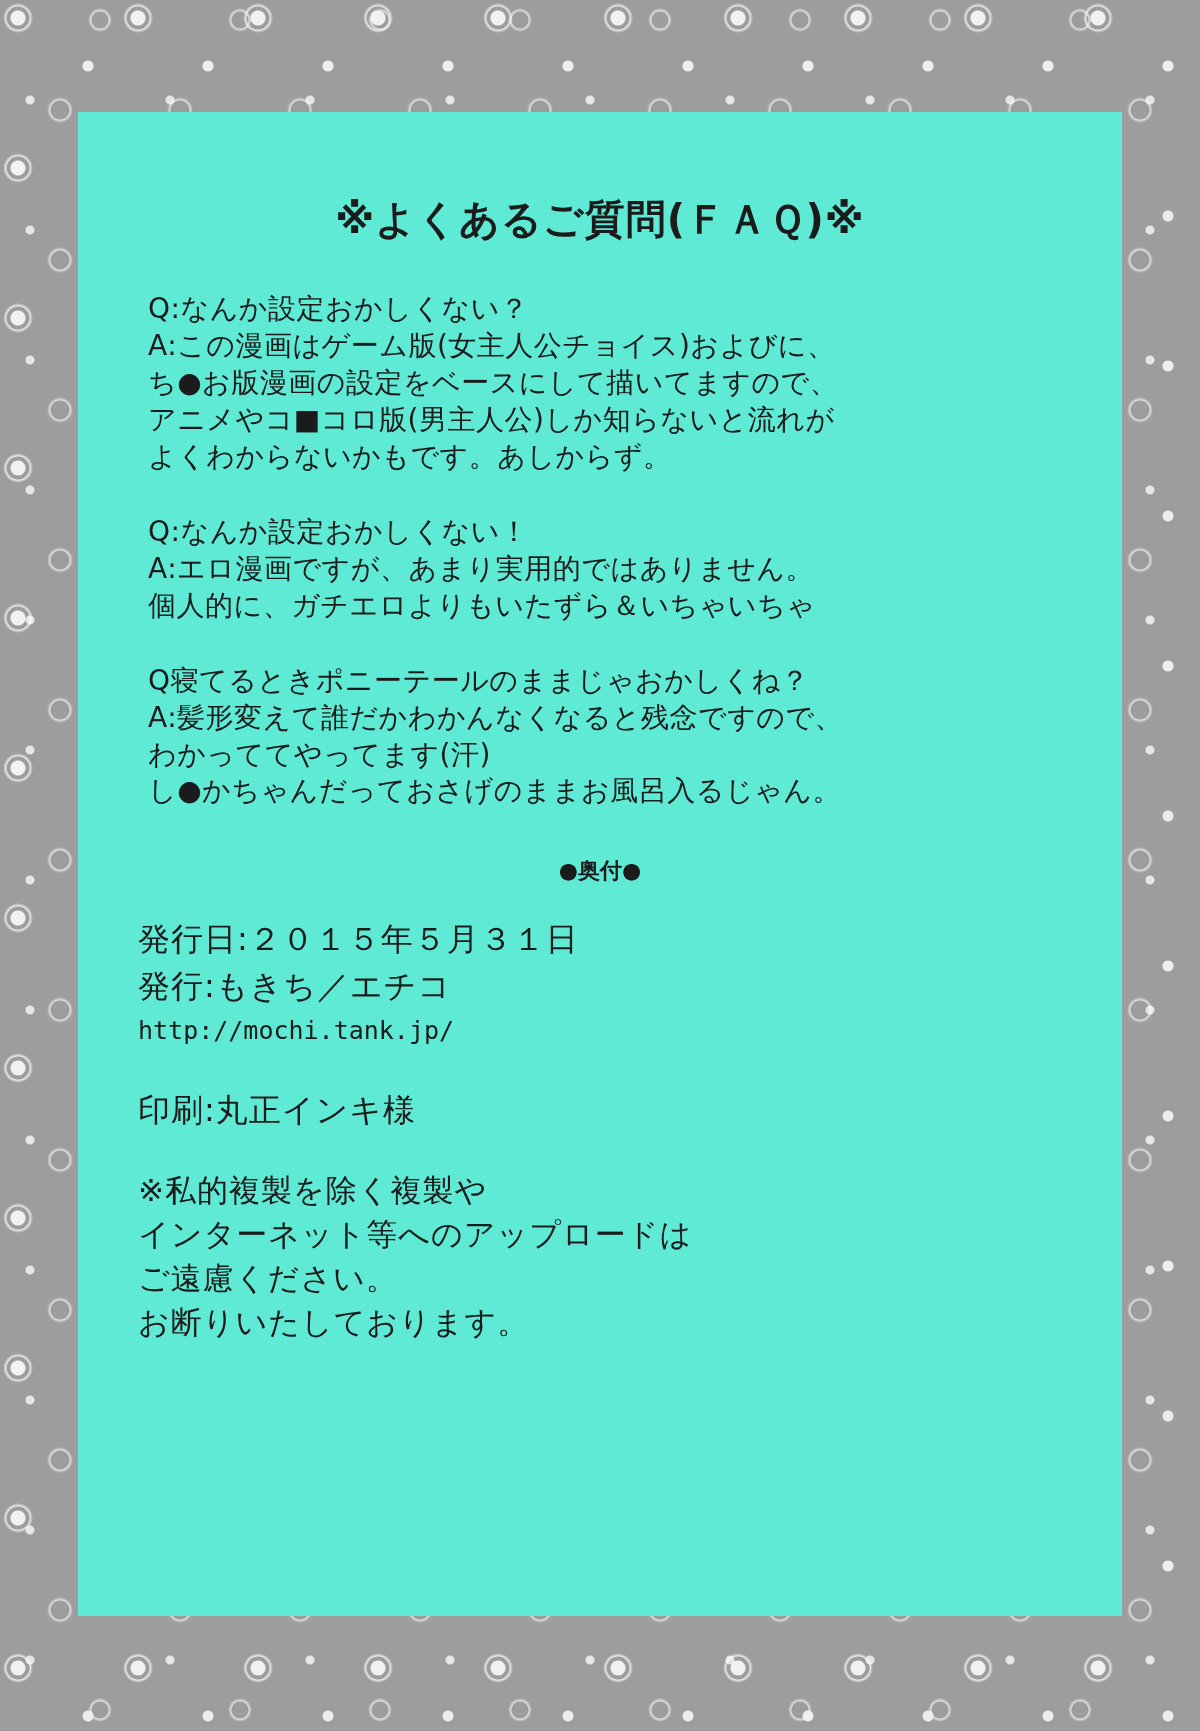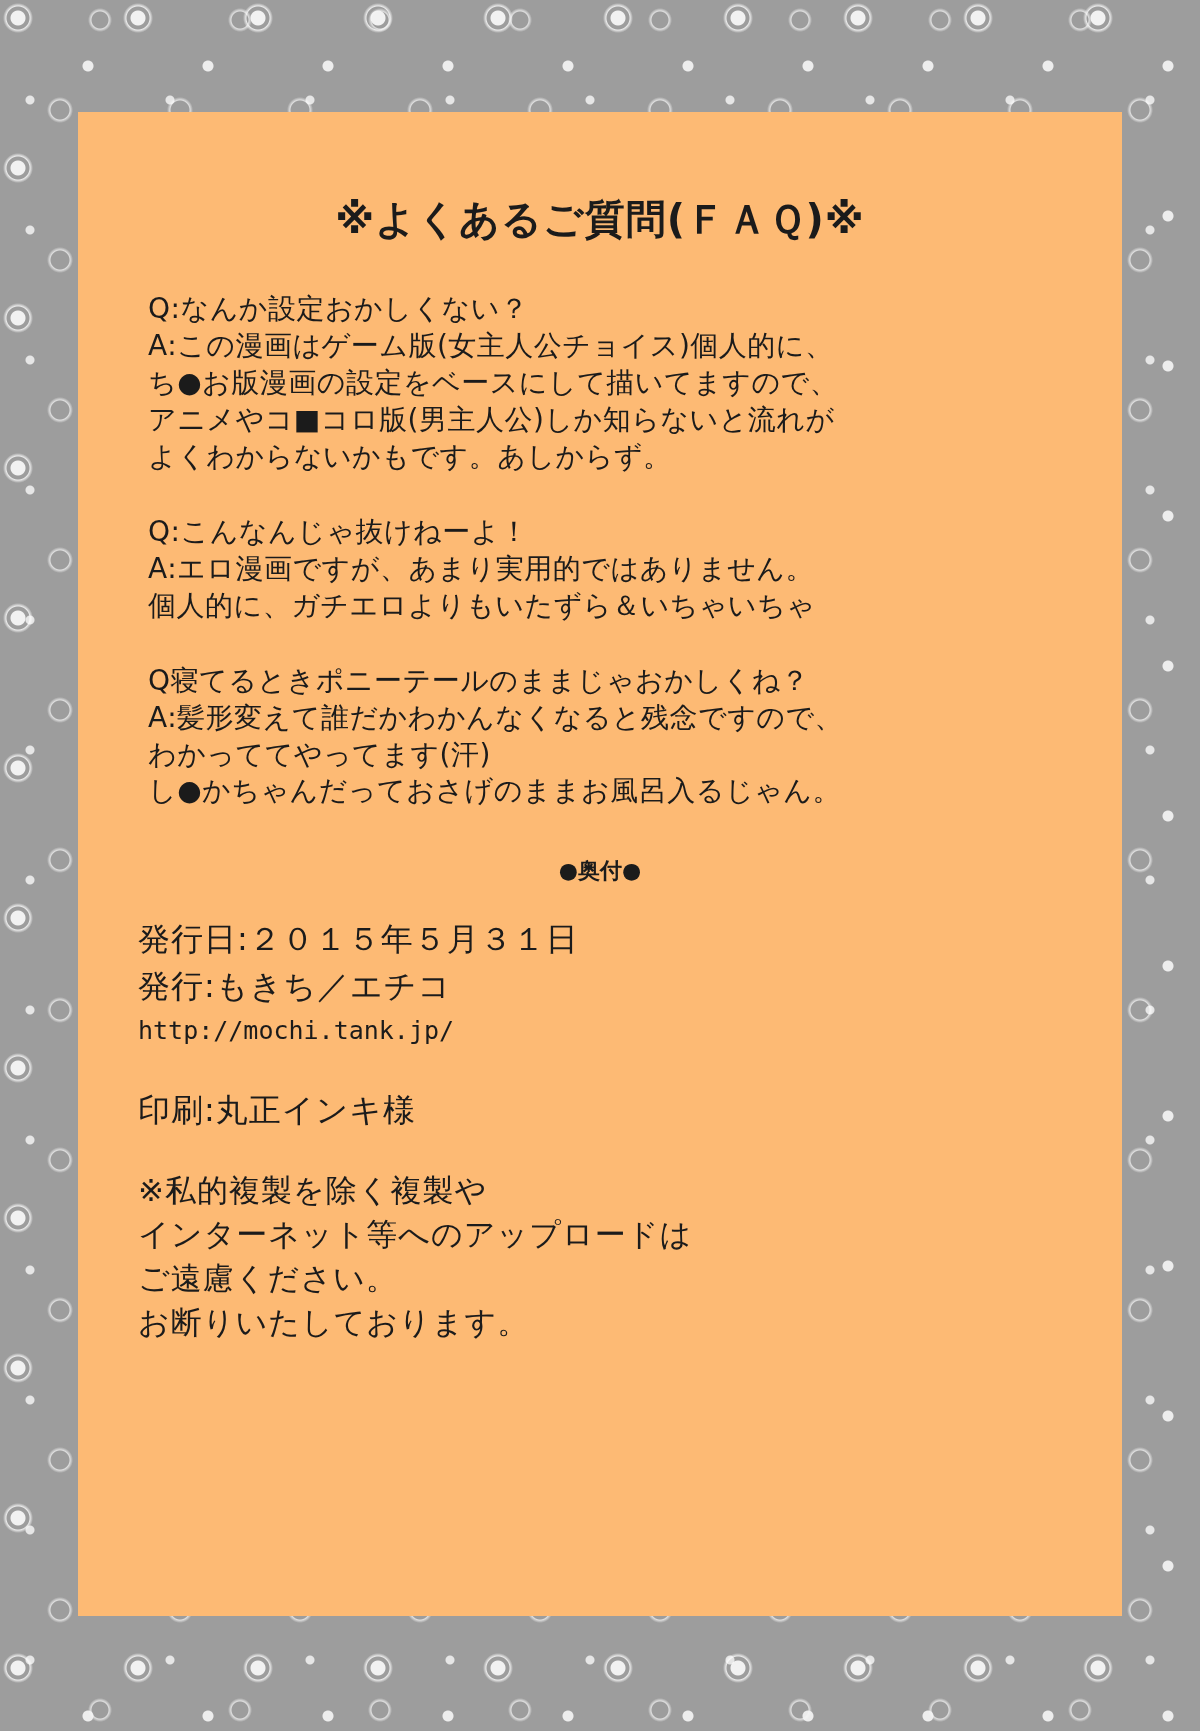"※よくあるご質問(ＦＡＱ)※" .paper { background: #fdba74 -> #5eead4 }
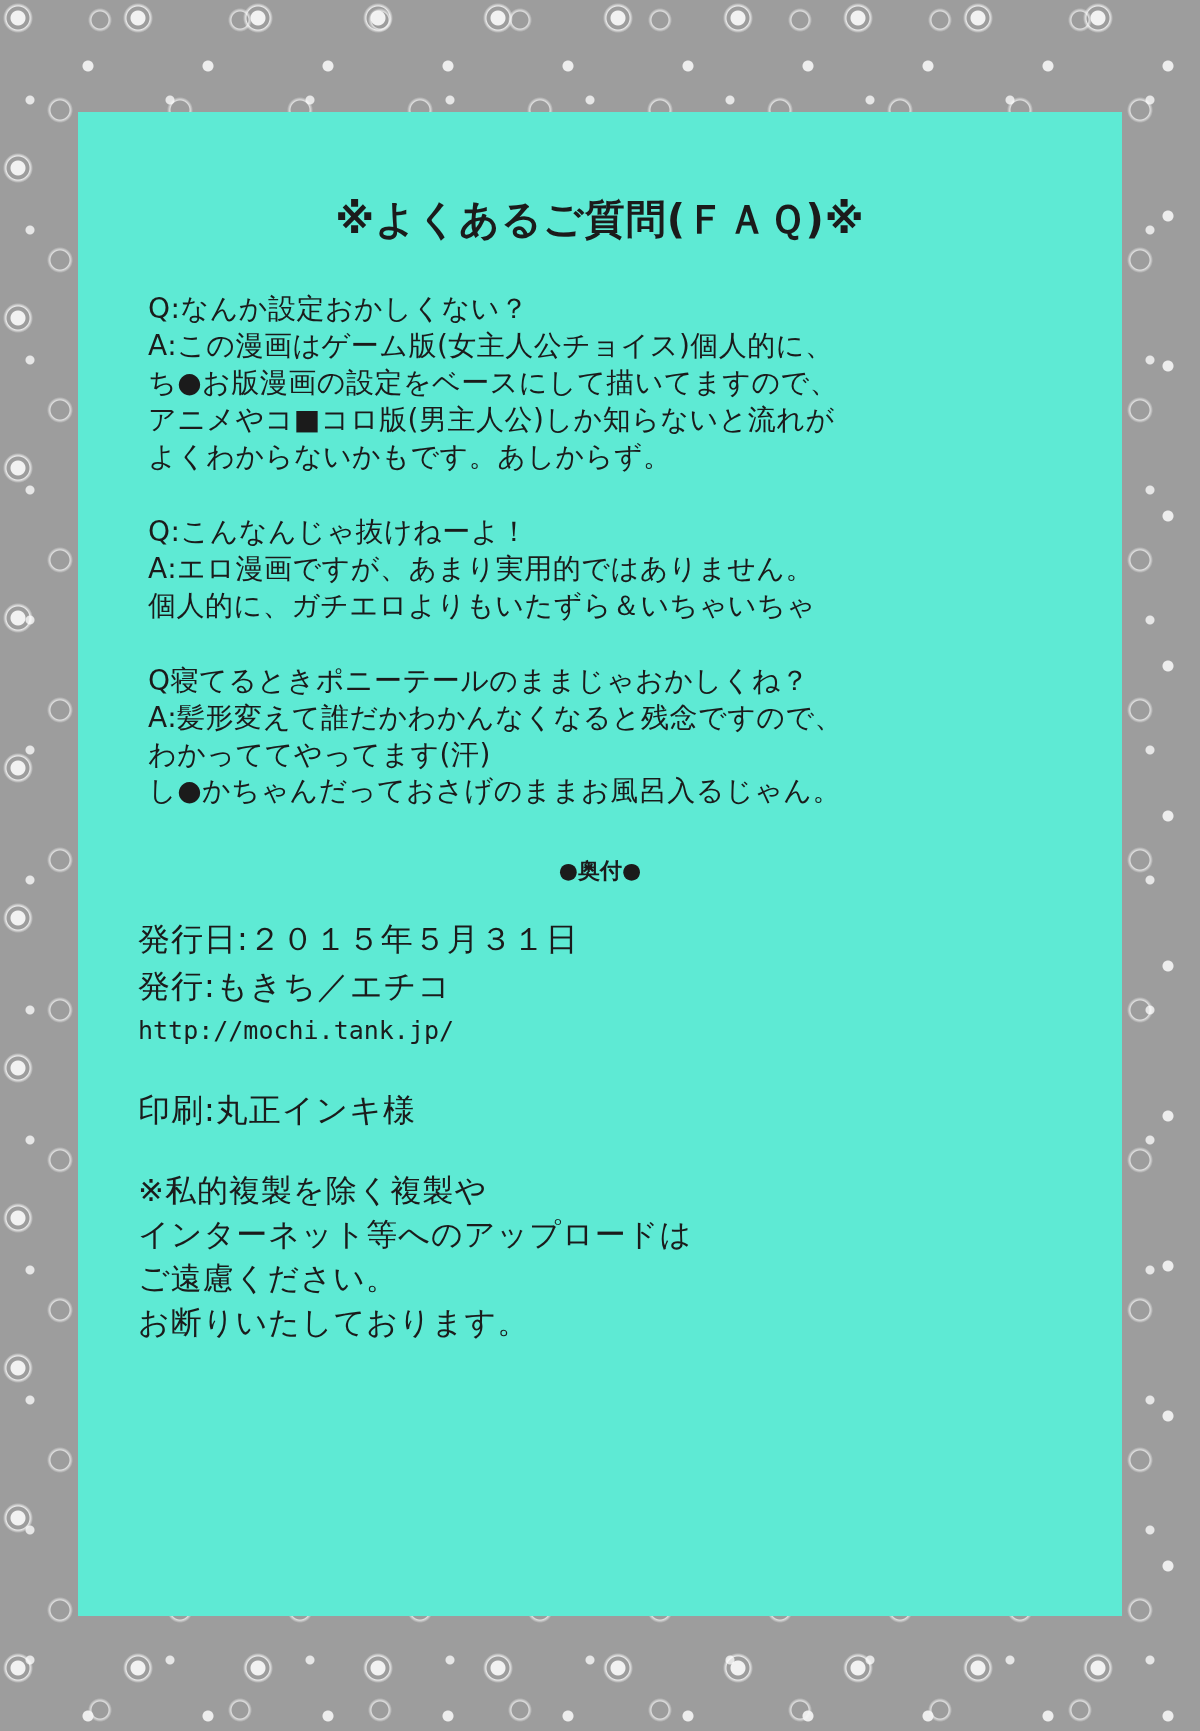"A:この漫画はゲーム版(女主人公チョイス)個人的に、" div.qa-line { text: 個人的 -> および }
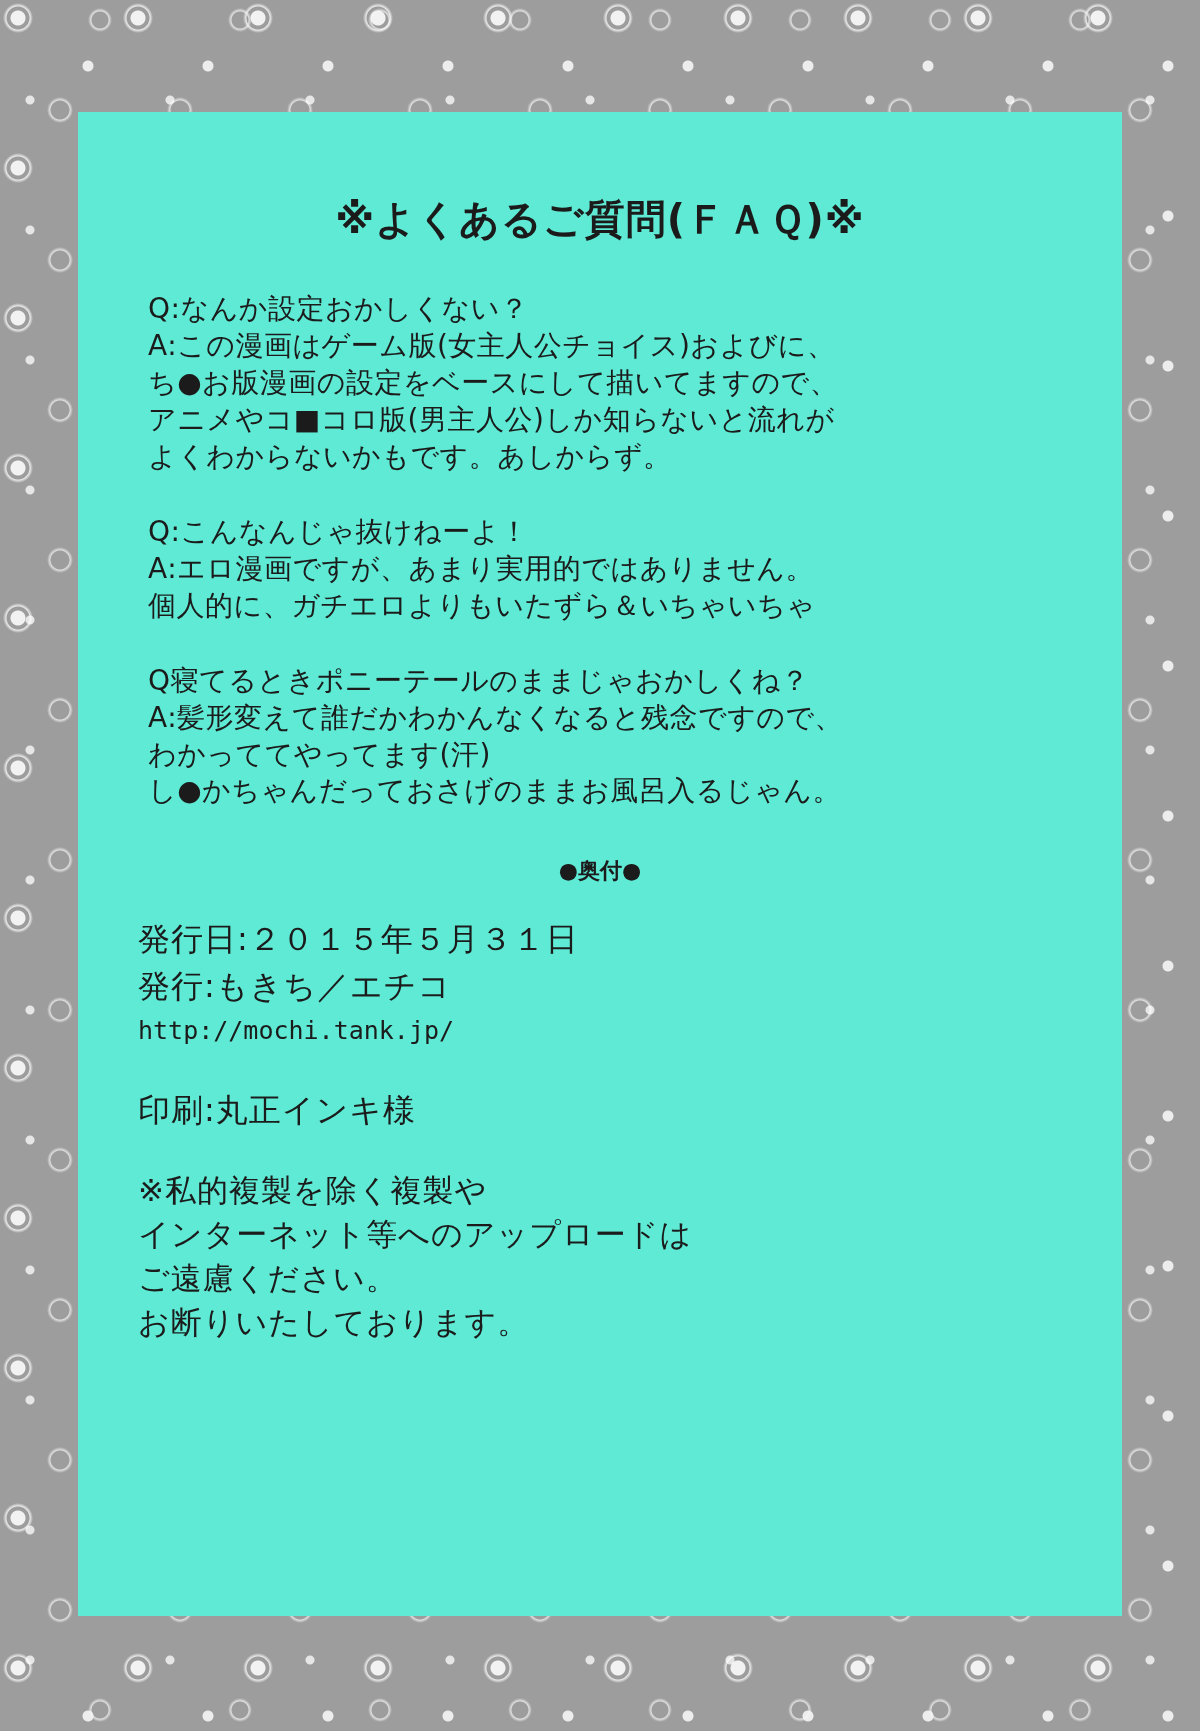"Q:こんなんじゃ抜けねーよ！" div.qa-line { text: Q:こんなんじゃ抜けねーよ -> Q:なんか設定おかしくない }
